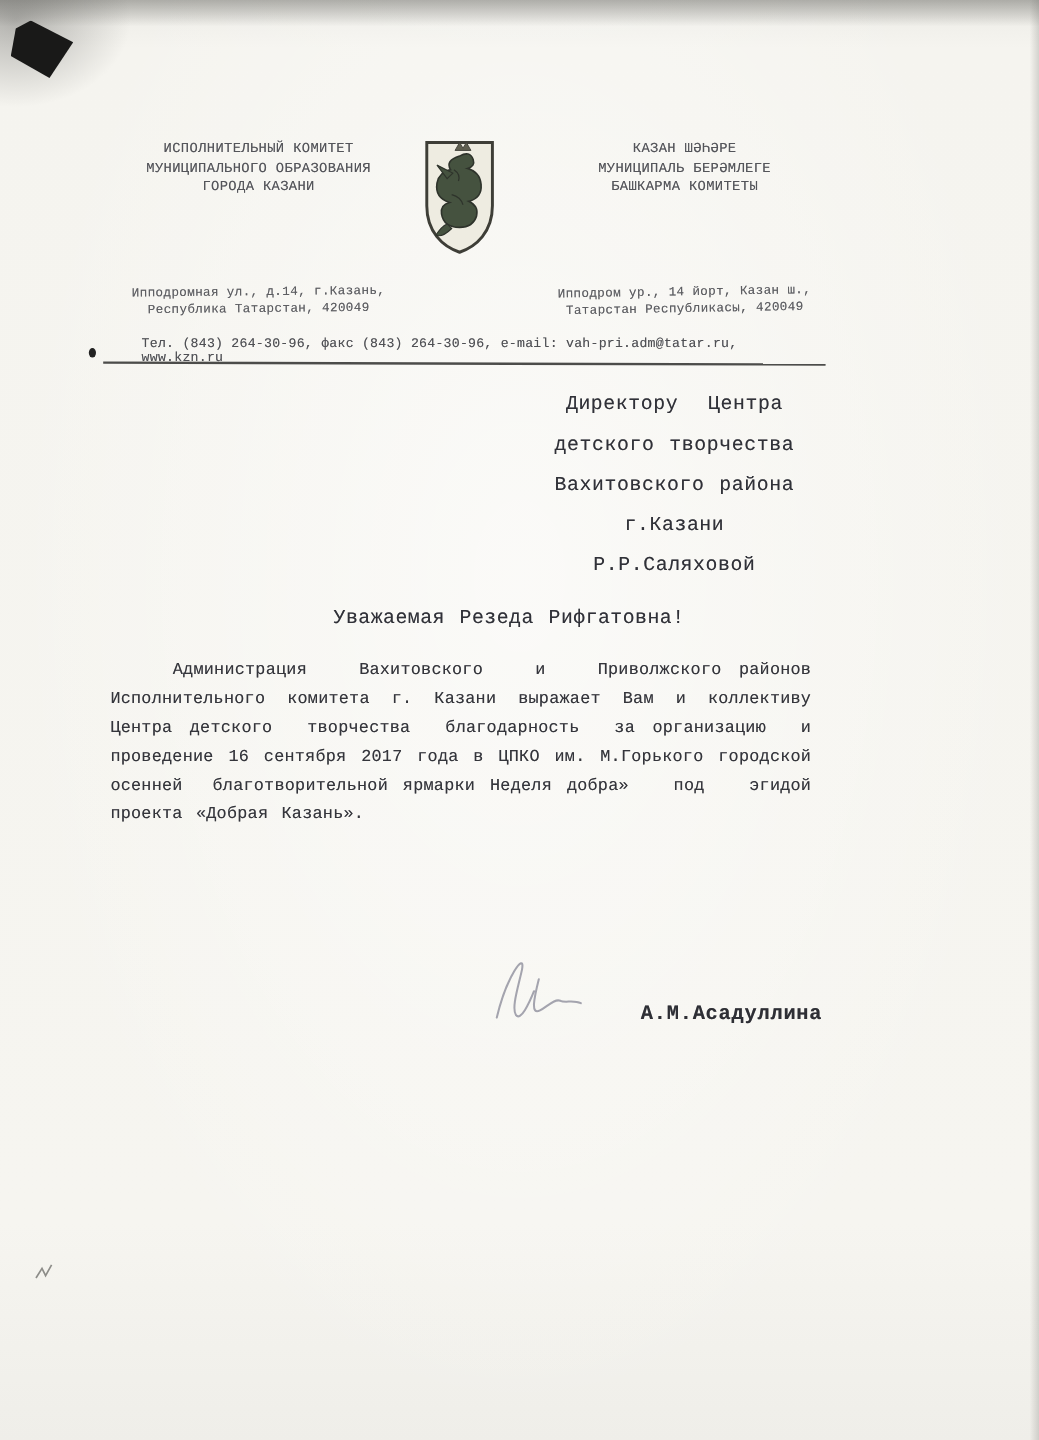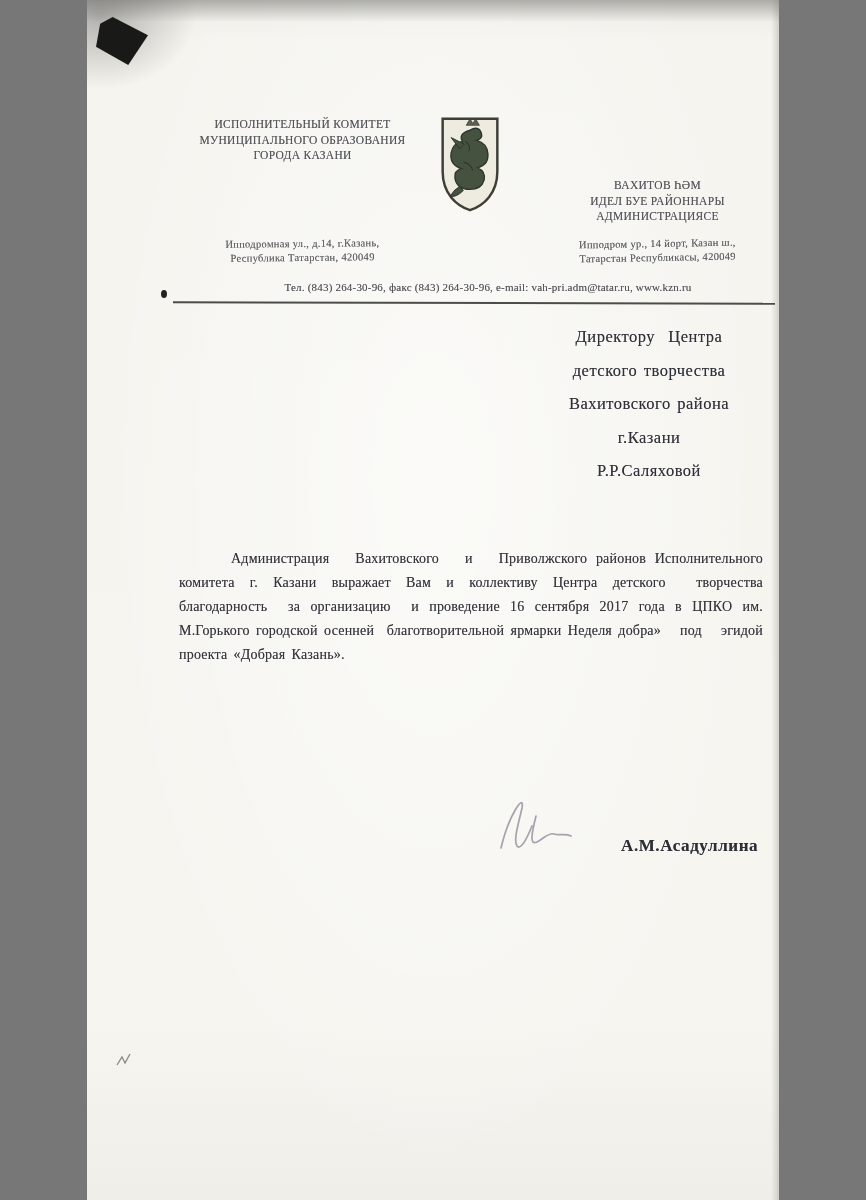"ИСПОЛНИТЕЛЬНЫЙ КОМИТЕТ" .page { font-family: Liberation Serif, serif -> Liberation Mono, monospace; width: 692px -> 866px }
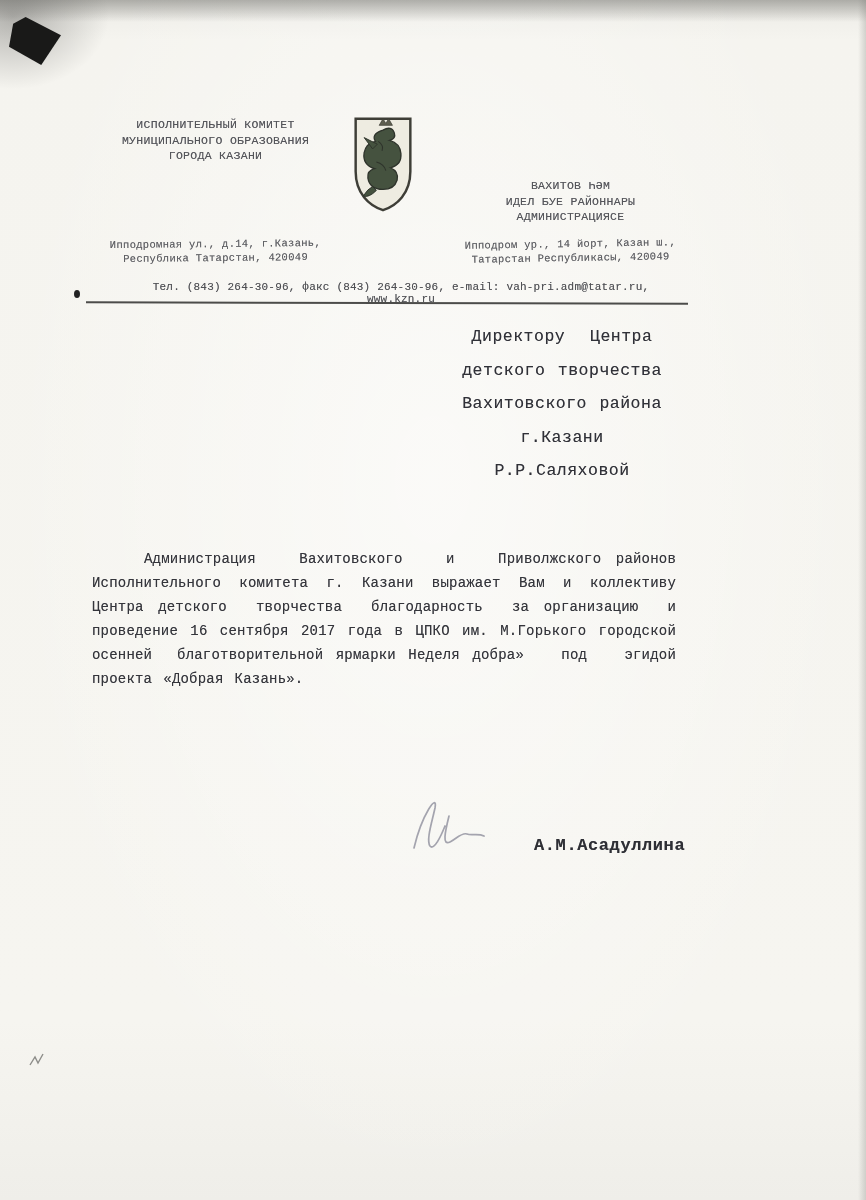"КАЗАН ШӘҺӘРЕ" div.hdr { html: none -> <div>КАЗАН ШӘҺӘРЕ МУНИЦИПАЛЬ БЕРӘМЛЕГЕ БАШКАРМА КОМИТЕТЫ</div> }
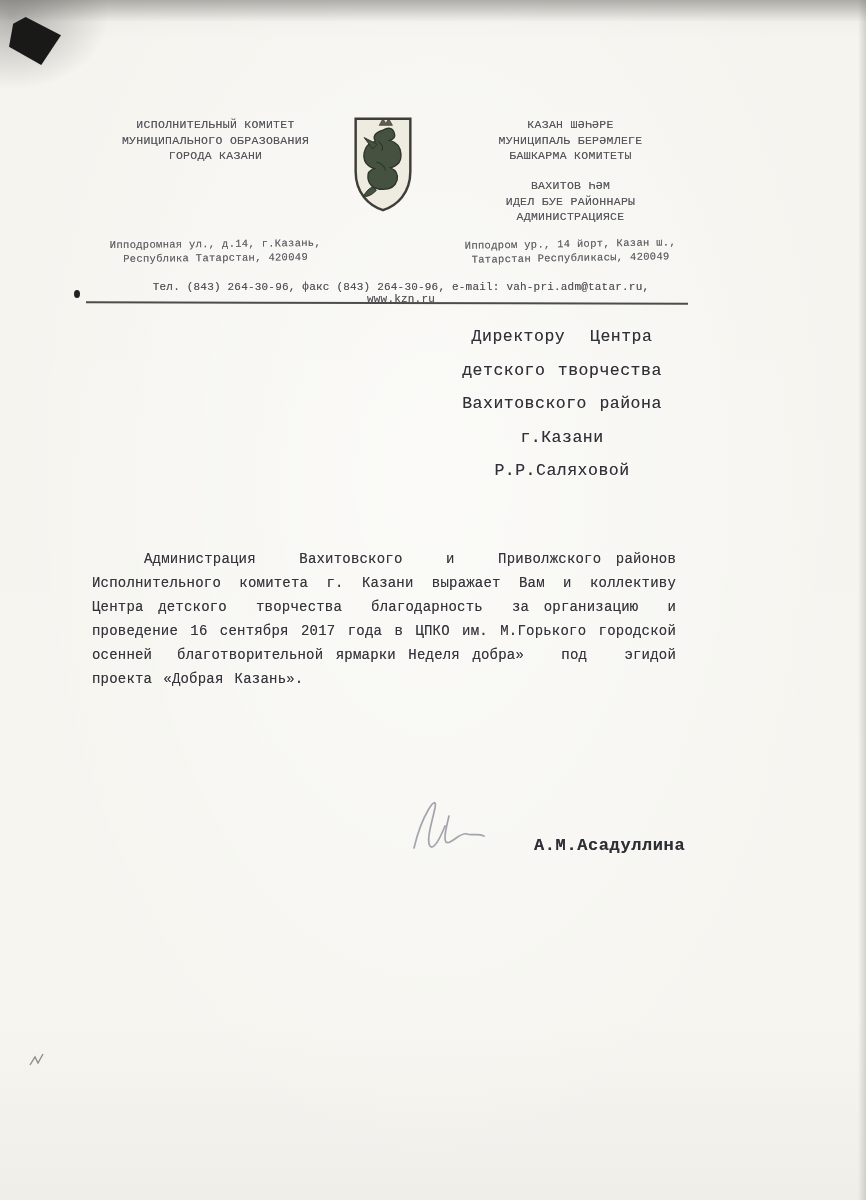"ВАХИТОВ ҺӘМ" div.hdr { html: <div>ВАХИТОВ ҺӘМ ИДЕЛ БУЕ РАЙОННАРЫ АДМИНИСТРАЦИЯСЕ</div> -> none }
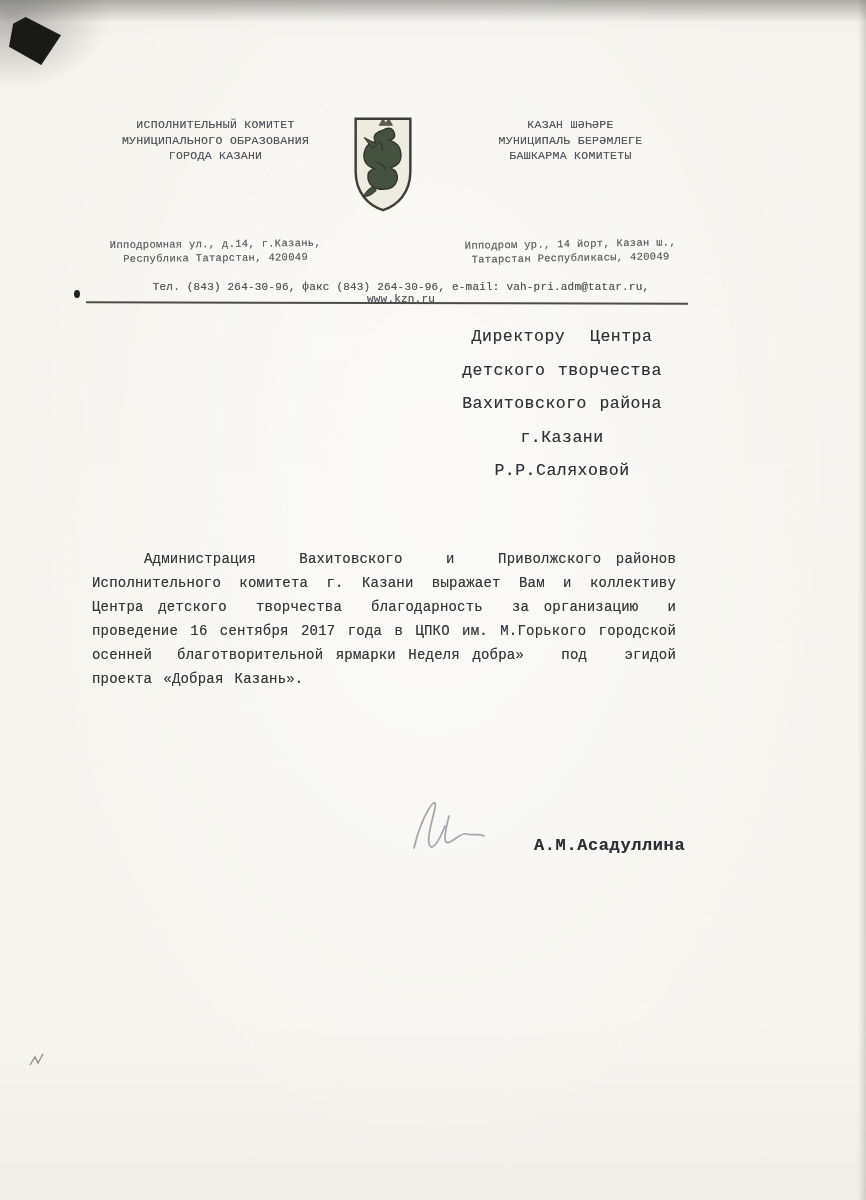"Тел. (843) 264-30-96, факс (843)" .contact { text-align: center -> none }
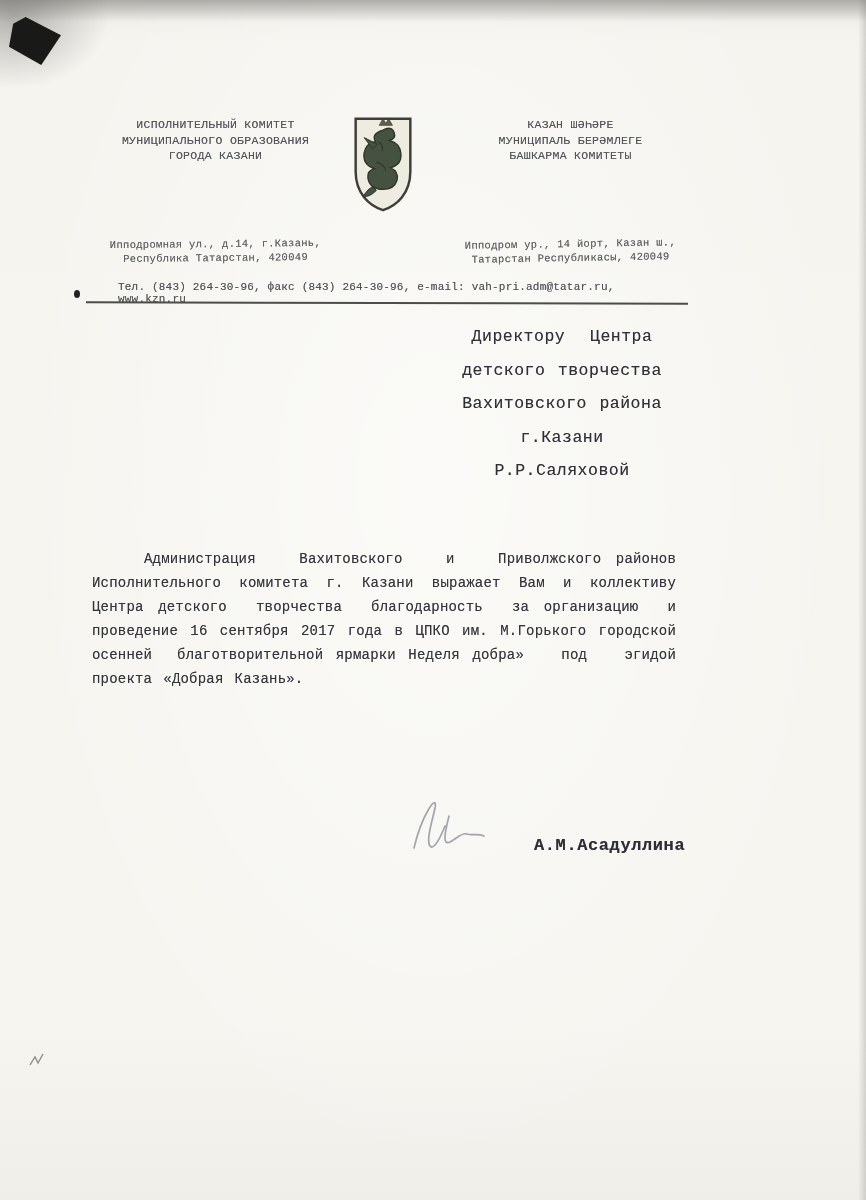"Уважаемая Резеда Рифгатовна!" div.salutation { html: none -> <div>Уважаемая Резеда Рифгатовна!</div> }
